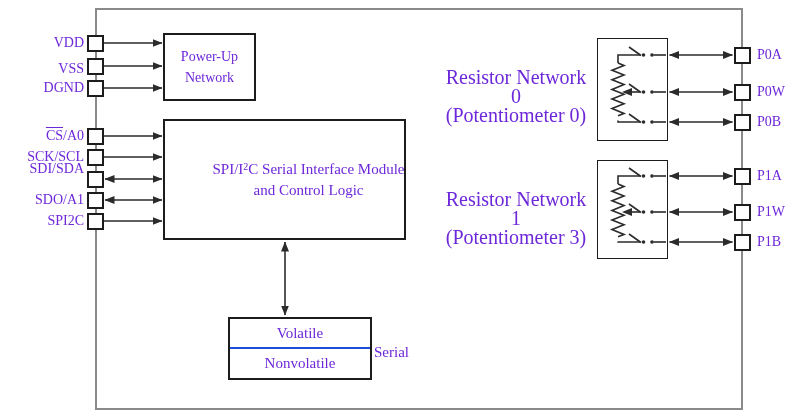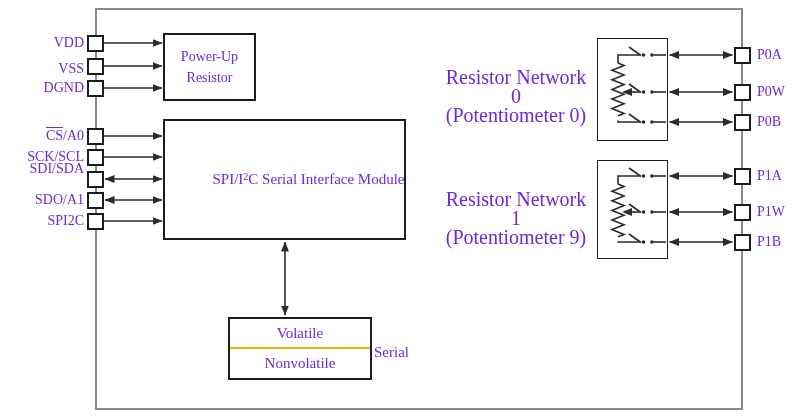"Resistor" div.bl { text: Resistor -> Network }
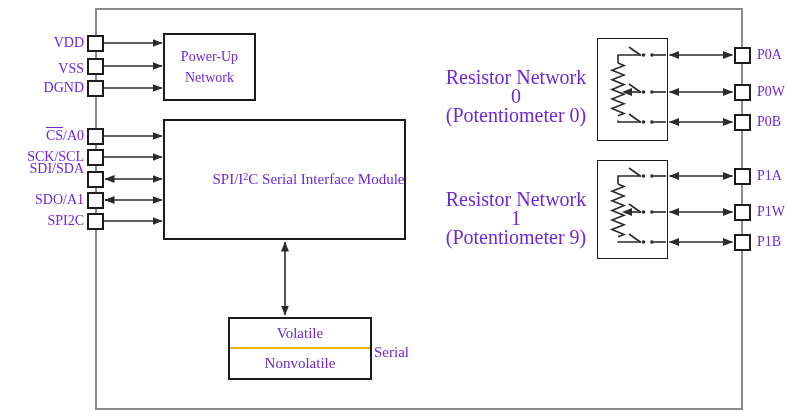"and Control Logic" div.bl { html: none -> <div>and Control Logic</div> }
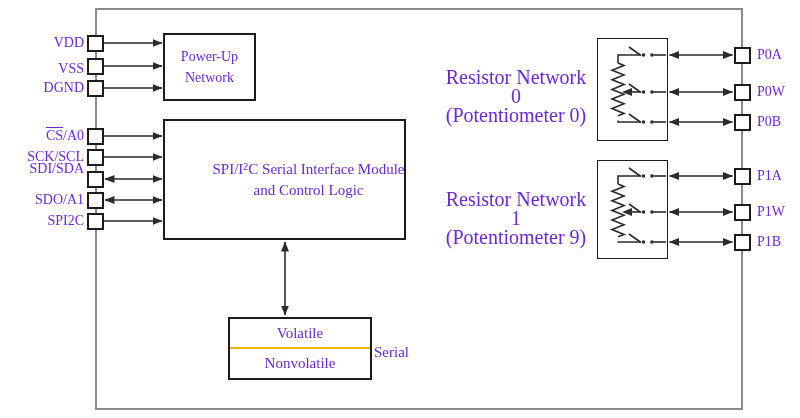"(Potentiometer 9)" div { text: 9 -> 3 }
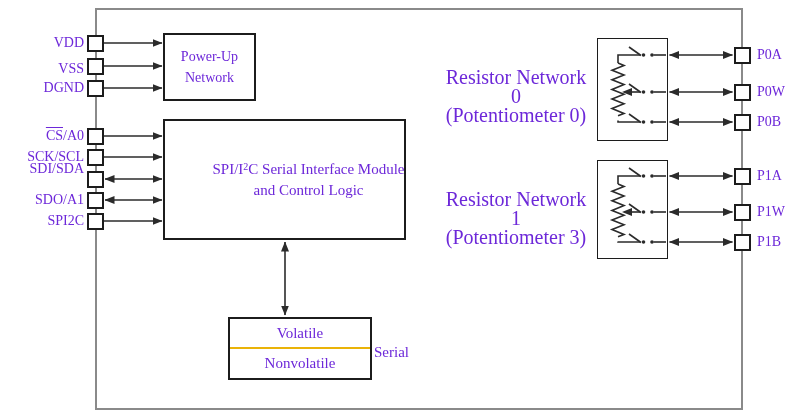"Nonvolatile" .memcell.bottom { border-top: 2px solid #eab308 -> 2px solid #1d4ed8 }
